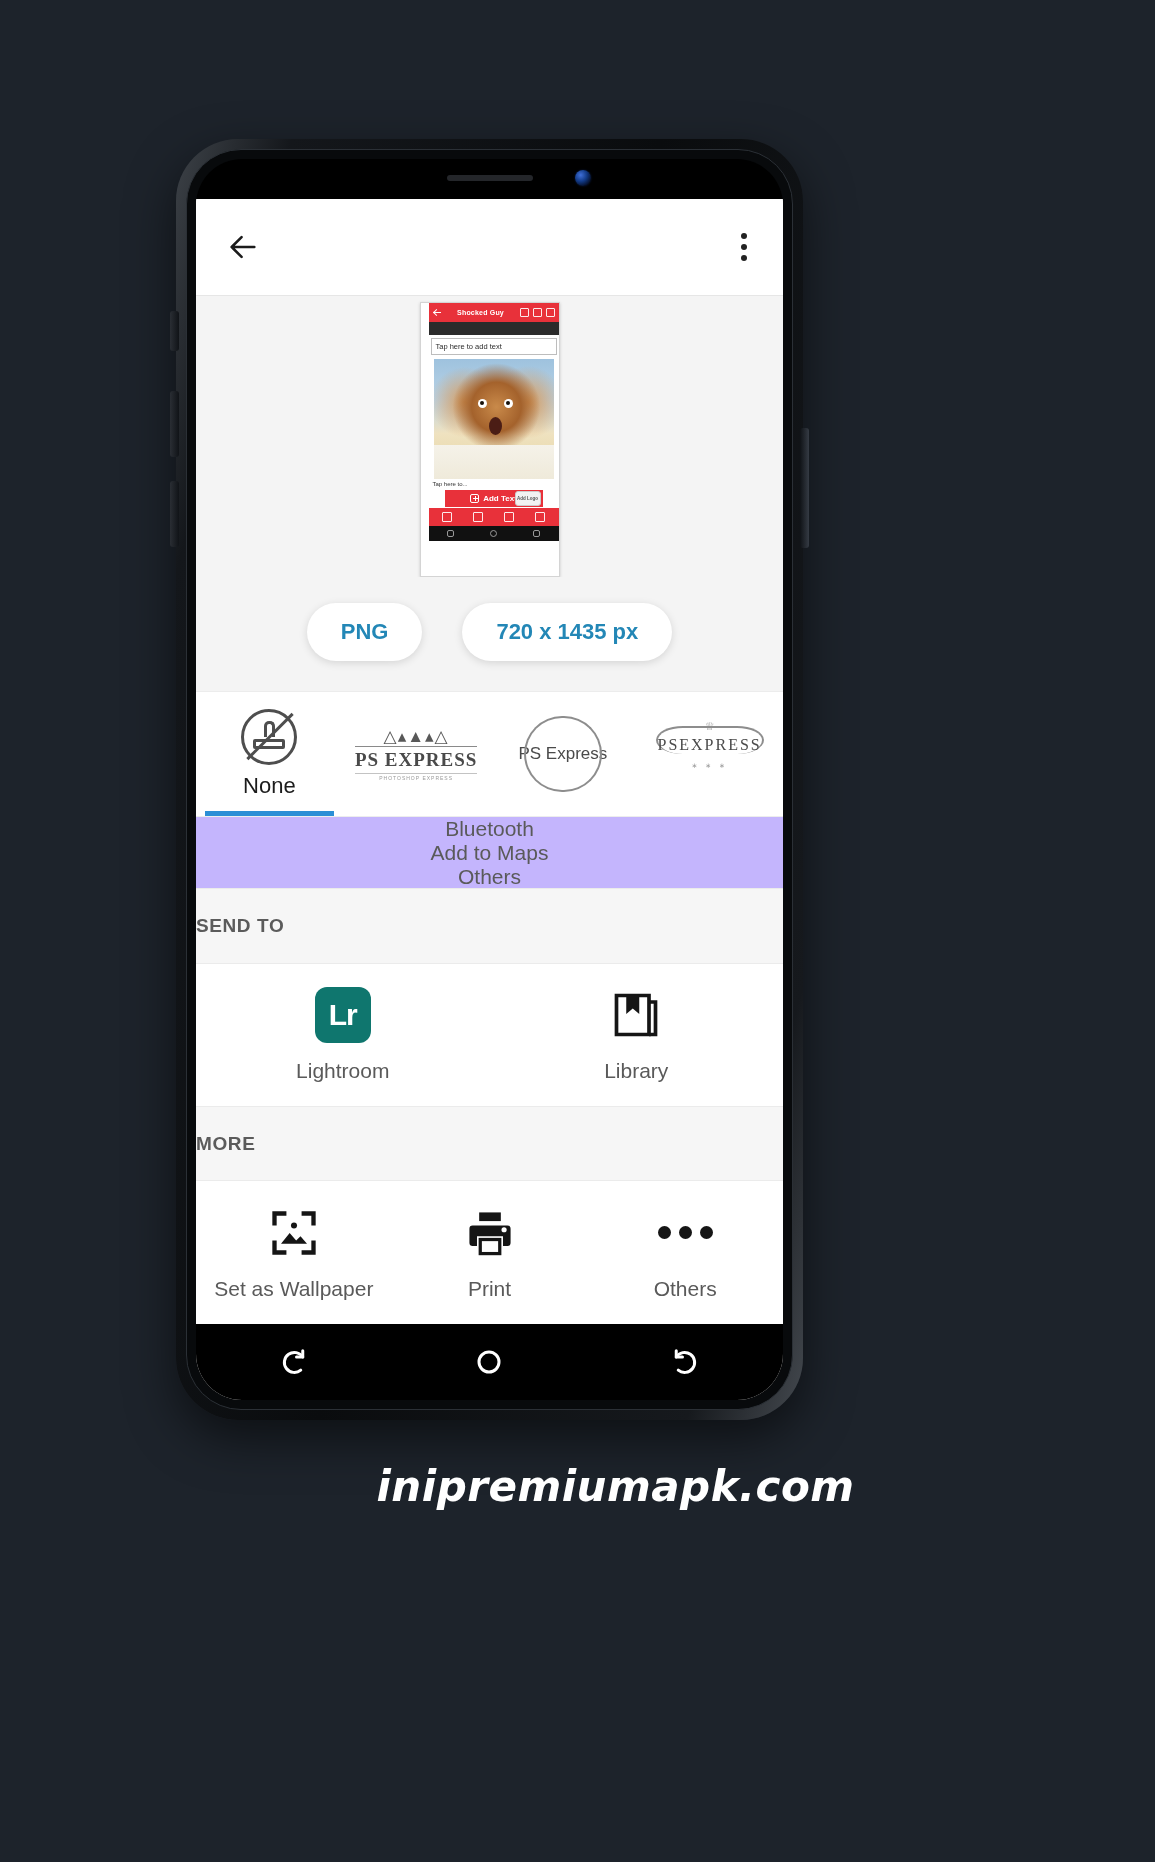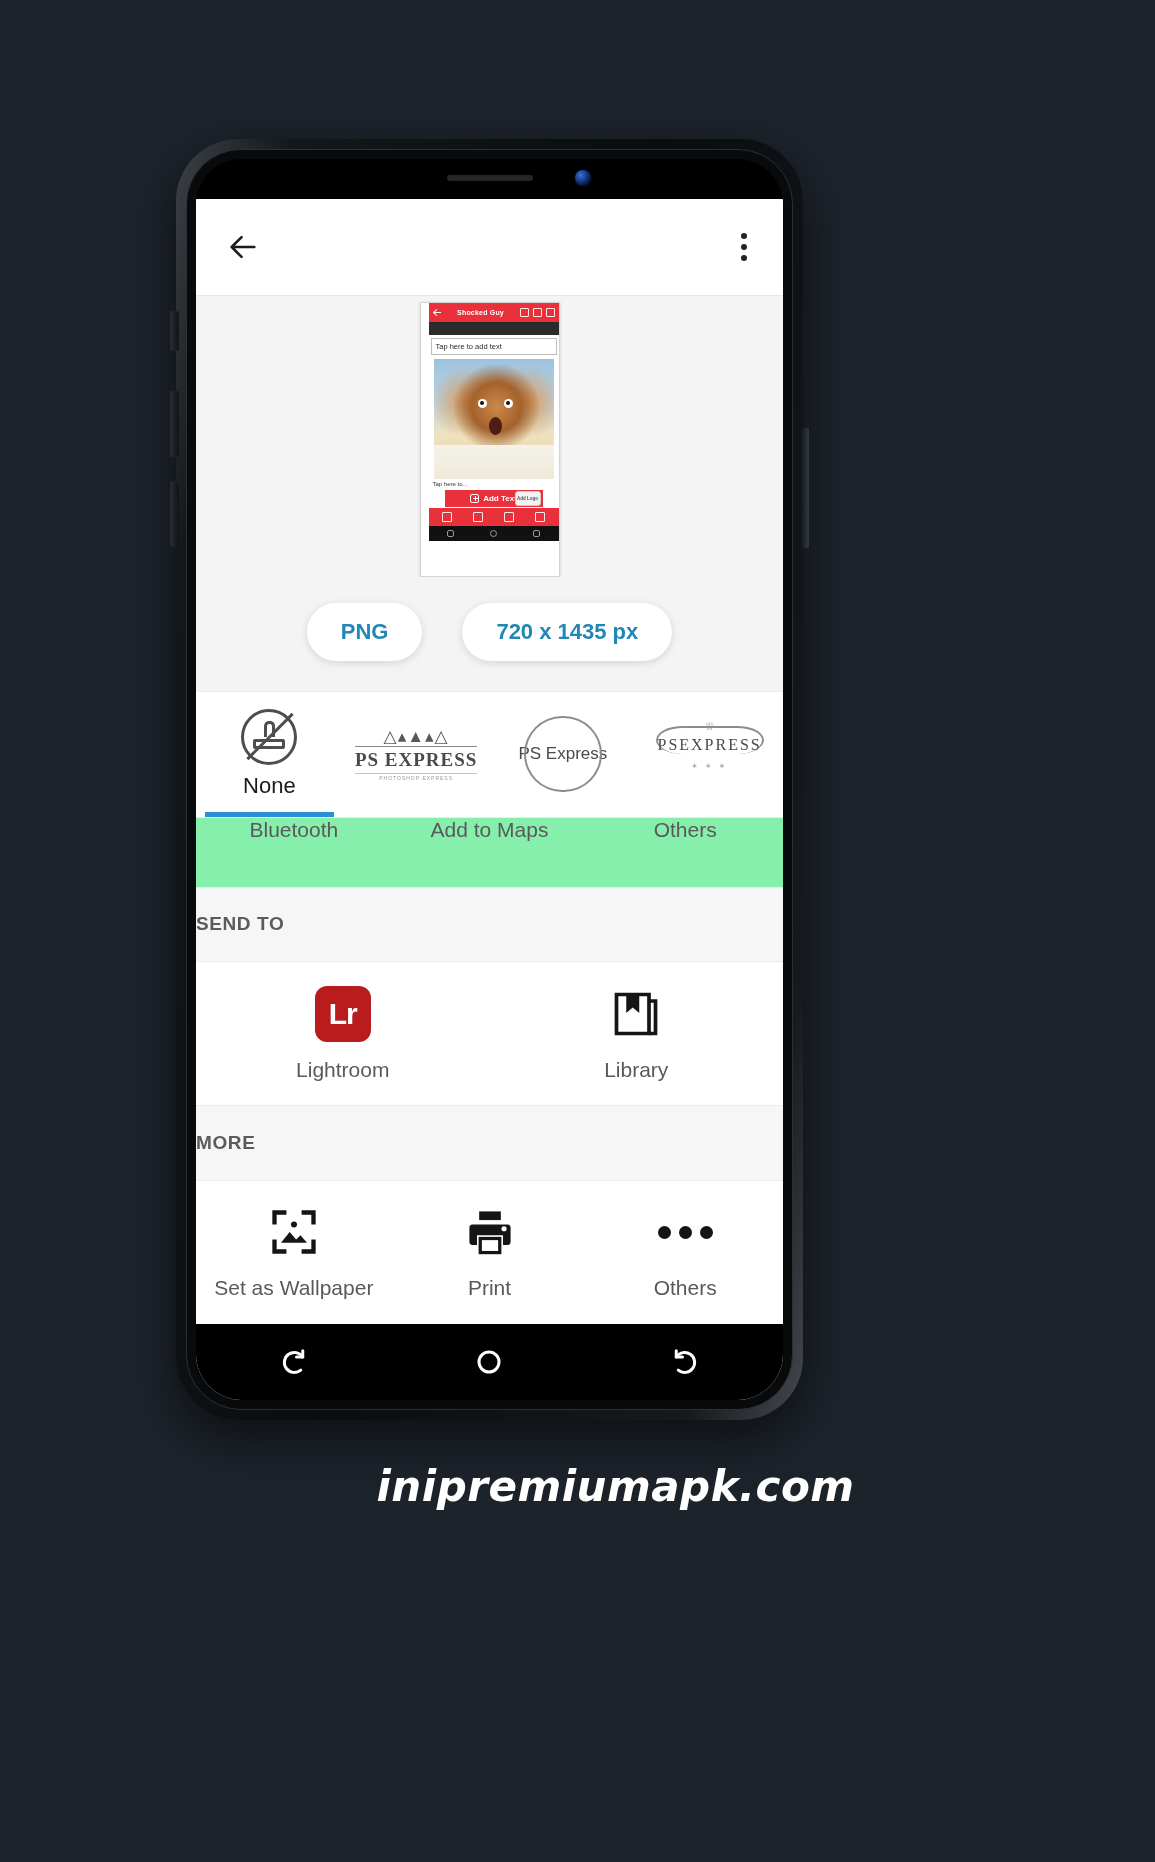"Bluetooth" .share-row { align-items: none -> center; background: #86efac -> #c4b5fd; flex-direction: none -> column }
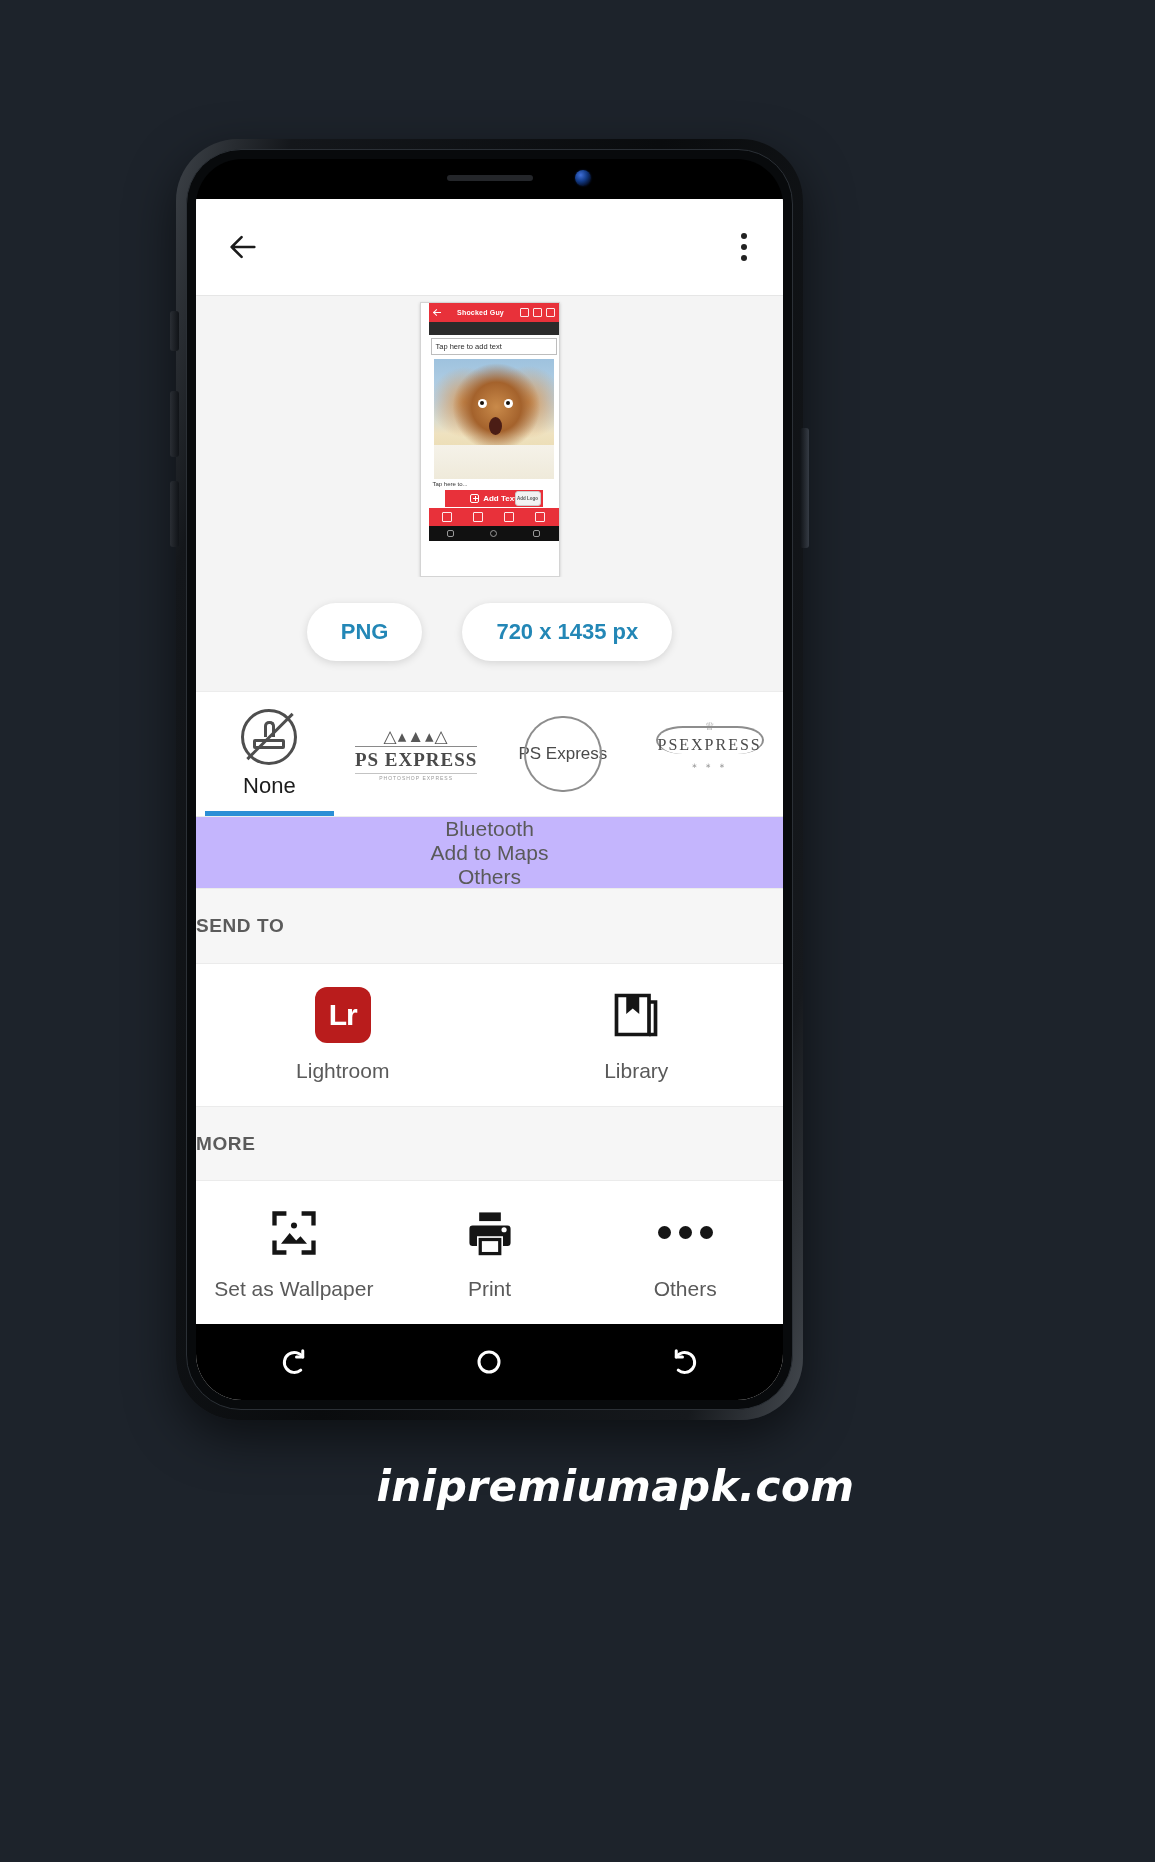"Lr" .ico-sq { background: #b91c1c -> #0f766e }
